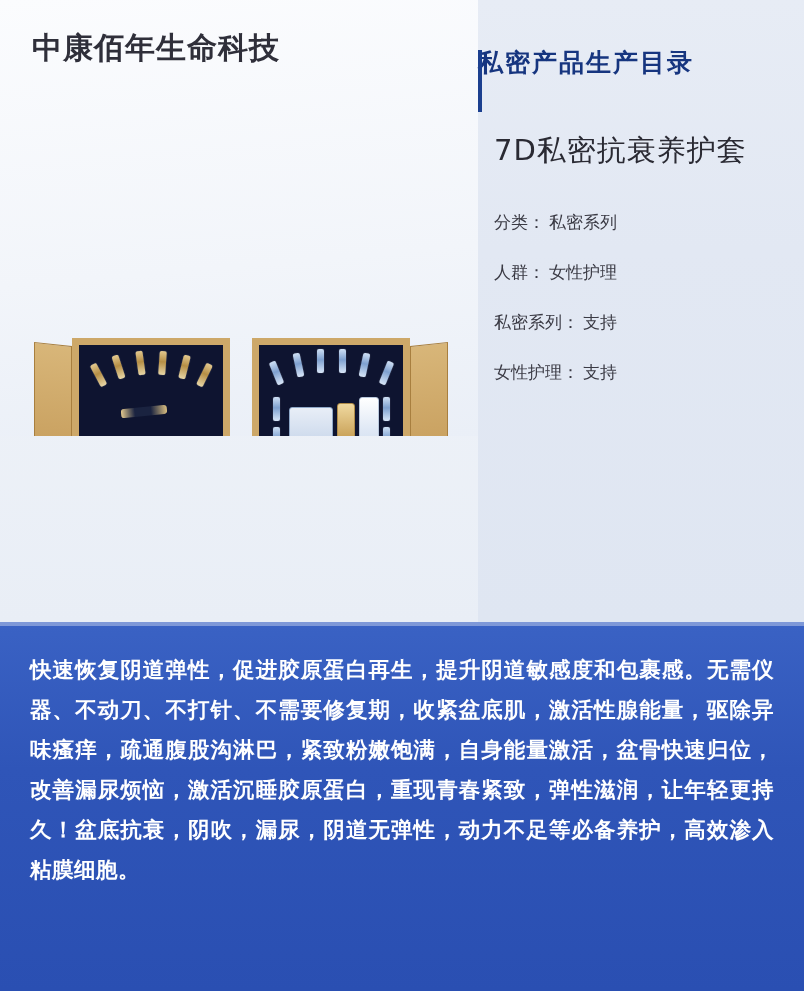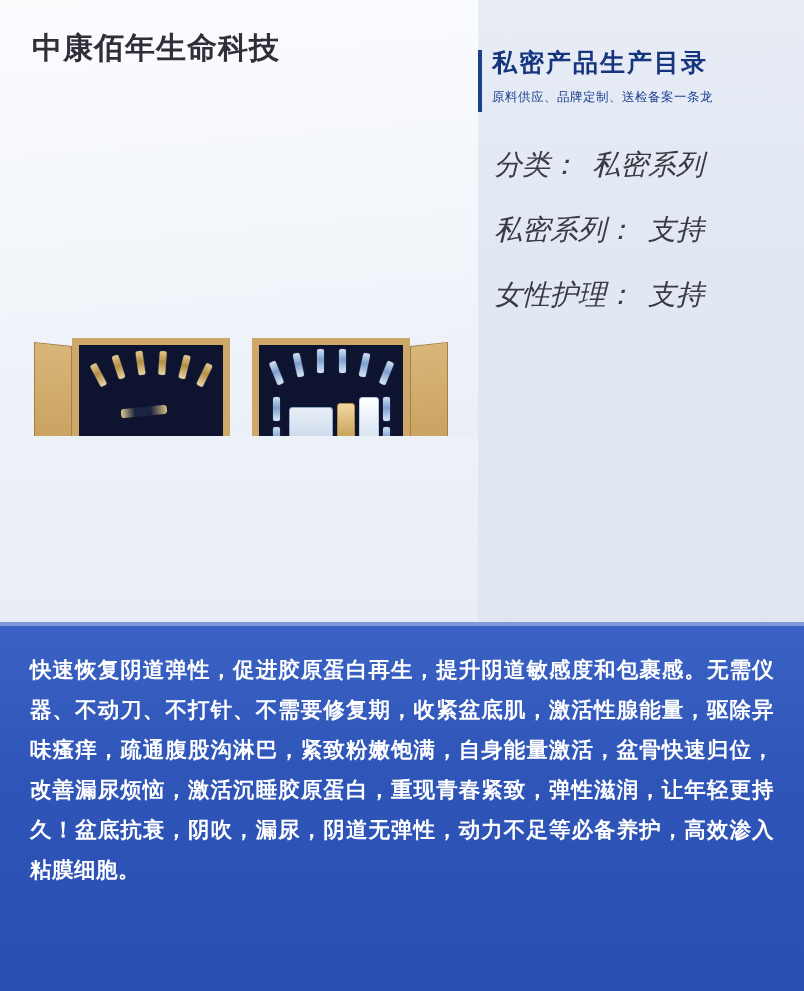"私密产品生产目录" .catalog-head { padding-left: 14px -> none }
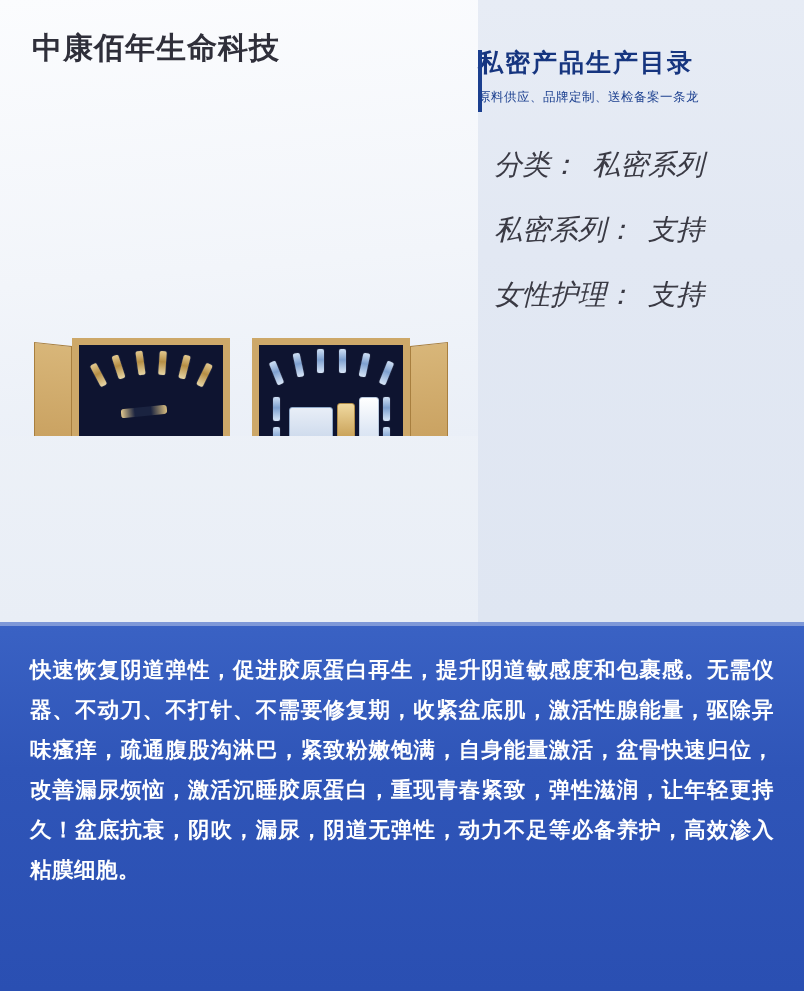"原料供应、品牌定制、送检备案一条龙" div.catalog-sub { html: <div>原料供应、品牌定制、送检备案一条龙</div> -> none }
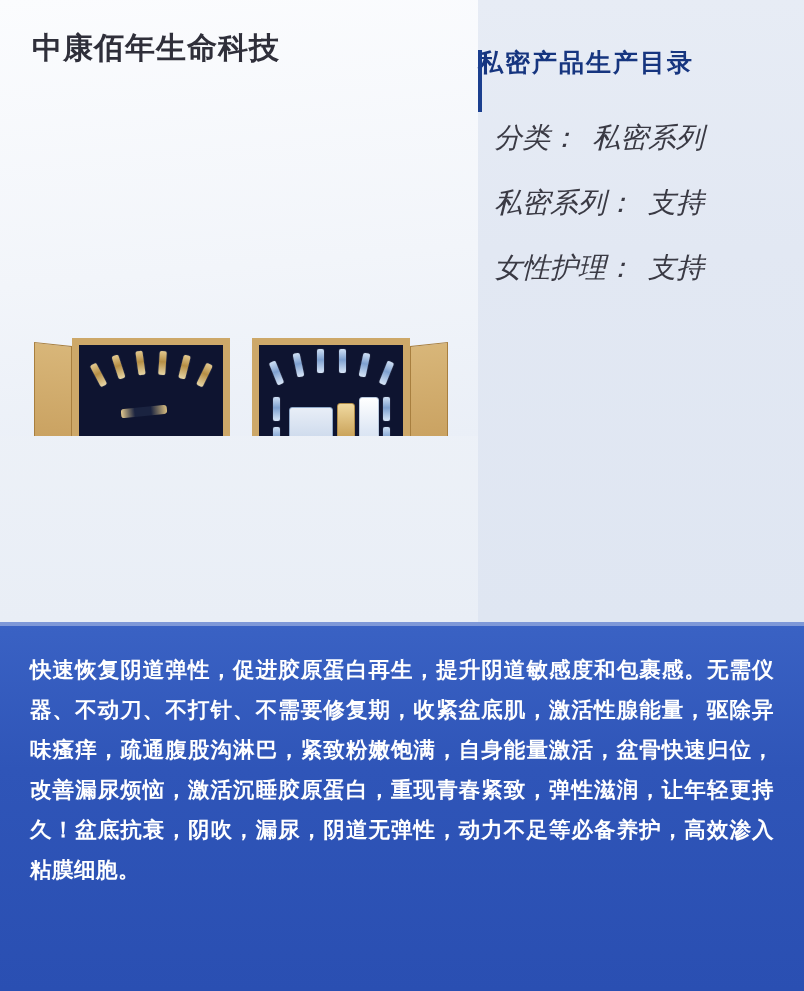"7D私密抗衰养护套" div.product-name { html: none -> <div>7D私密抗衰养护套</div> }
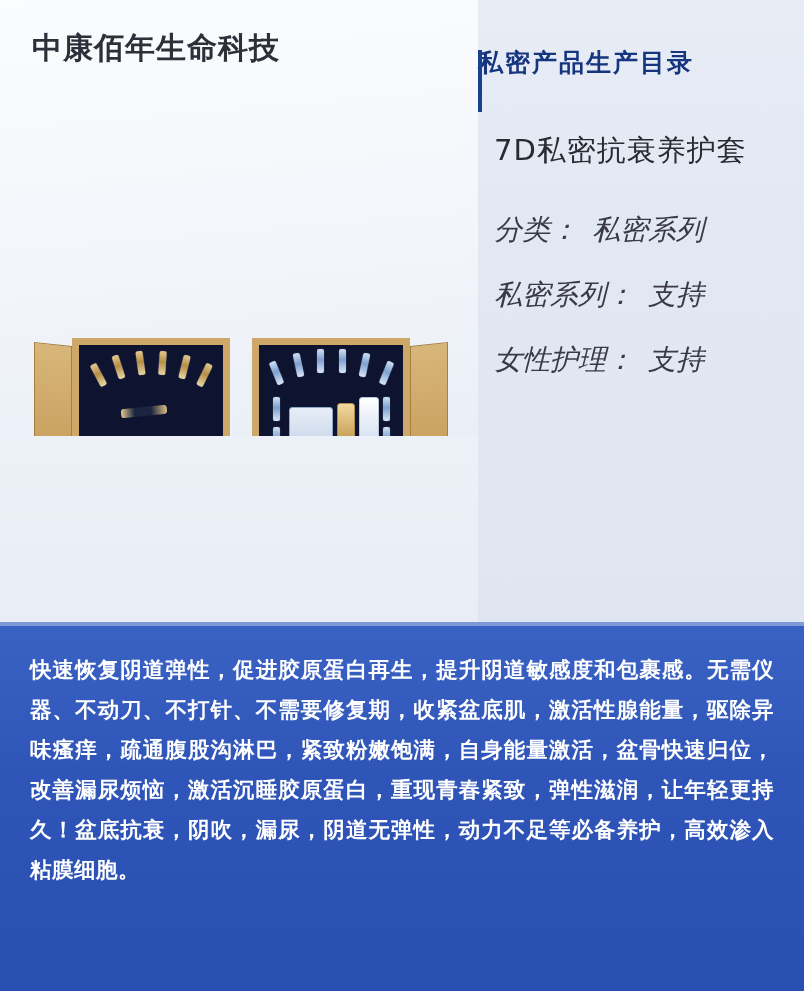"分类：" .spec-row { font-size: 28px -> 17px; font-style: italic -> none }
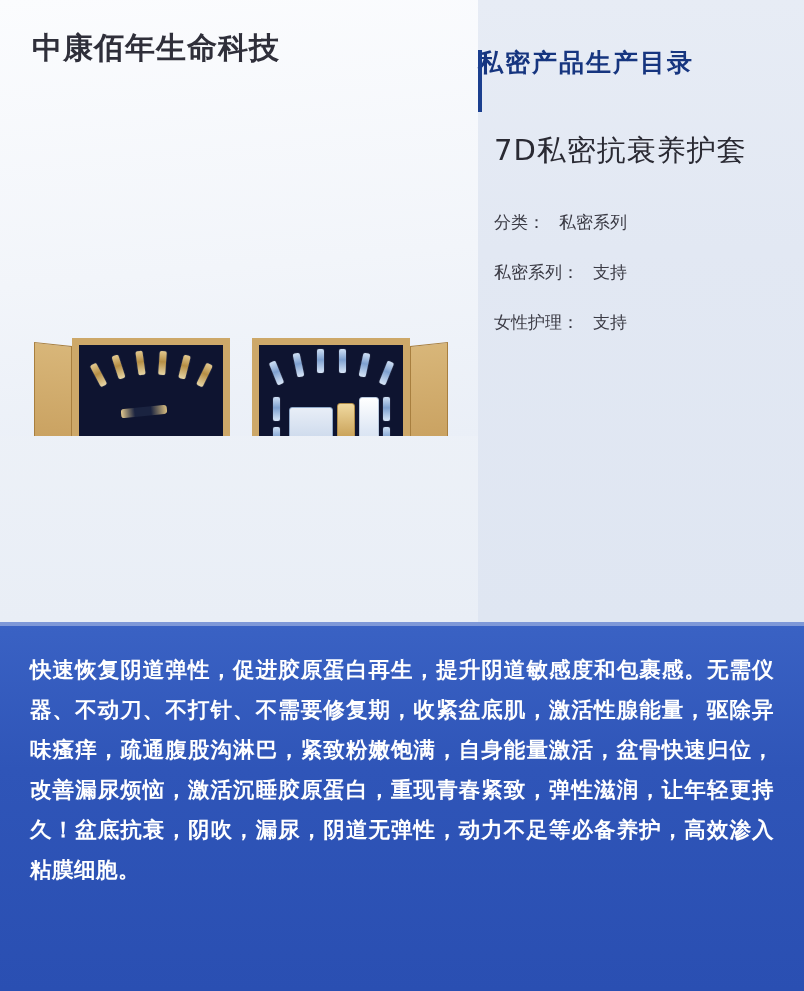"私密系列" .spec-value { margin-left: 14px -> 4px }
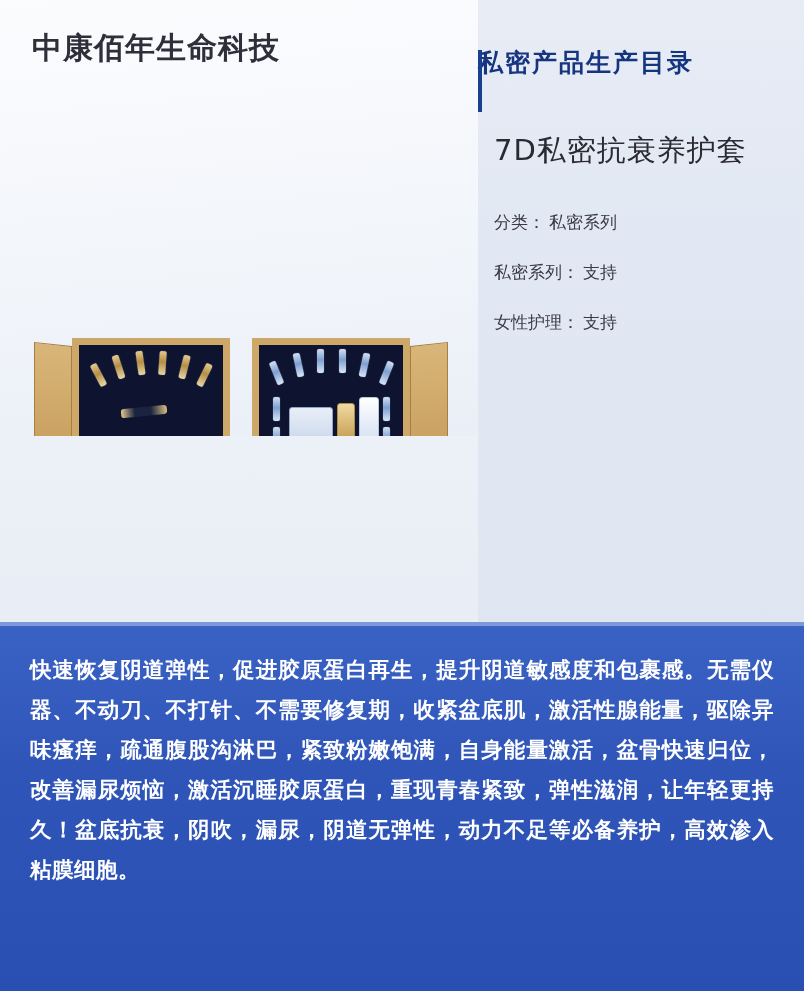"人群：" div.spec-row { html: none -> <div> <span>人群：</span> <span>女性护理</span> </div> }
